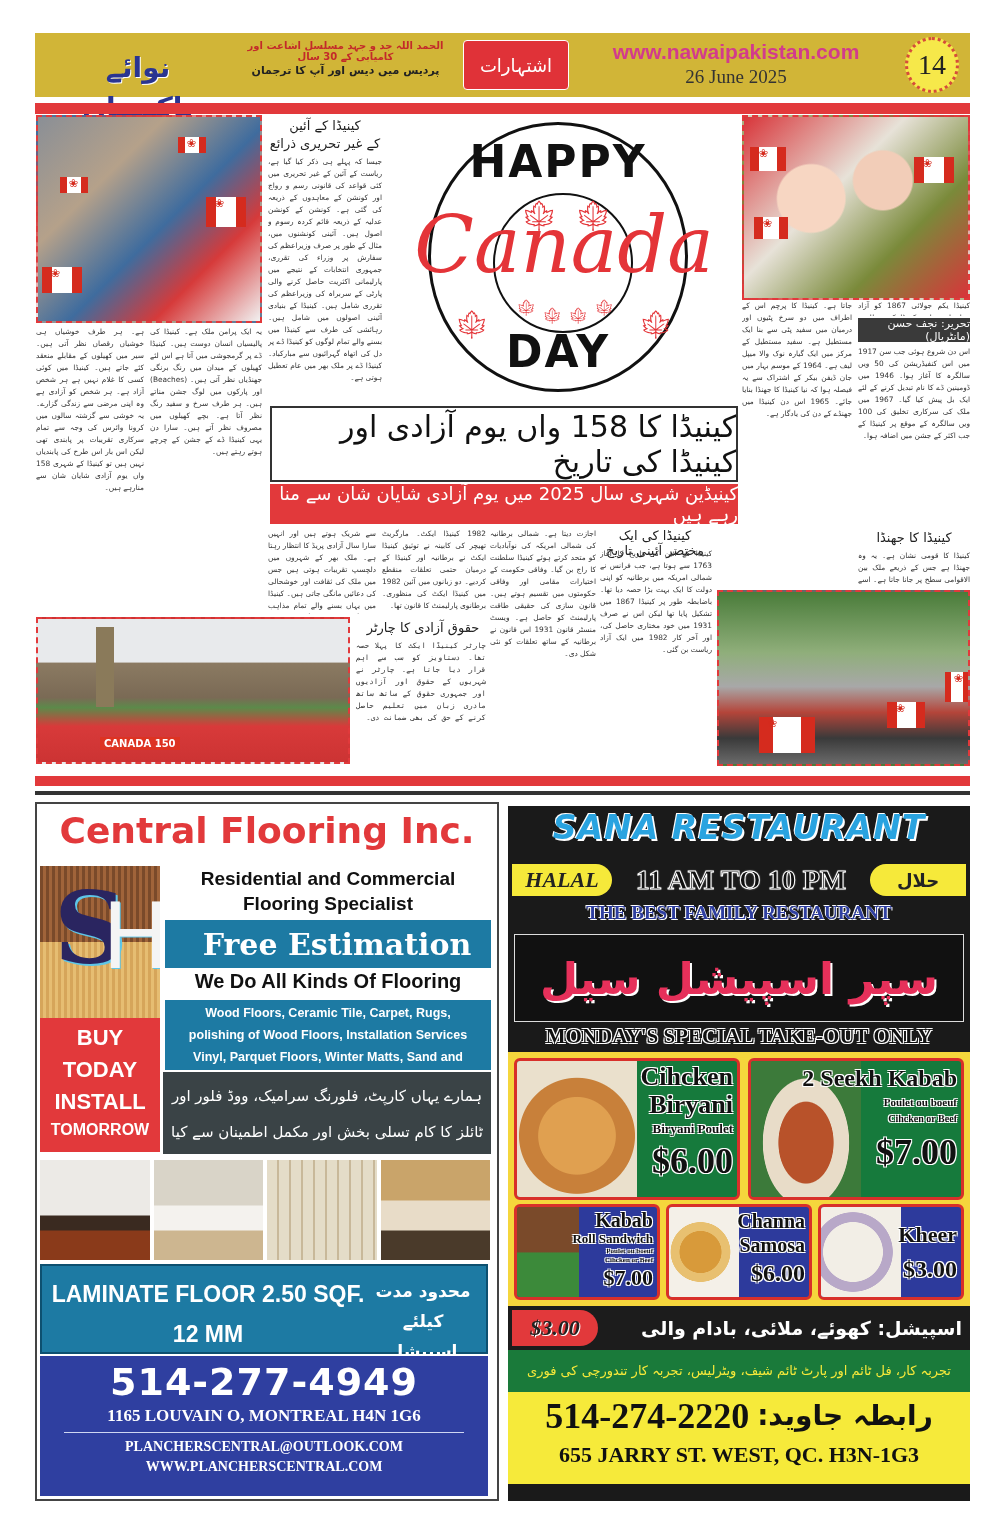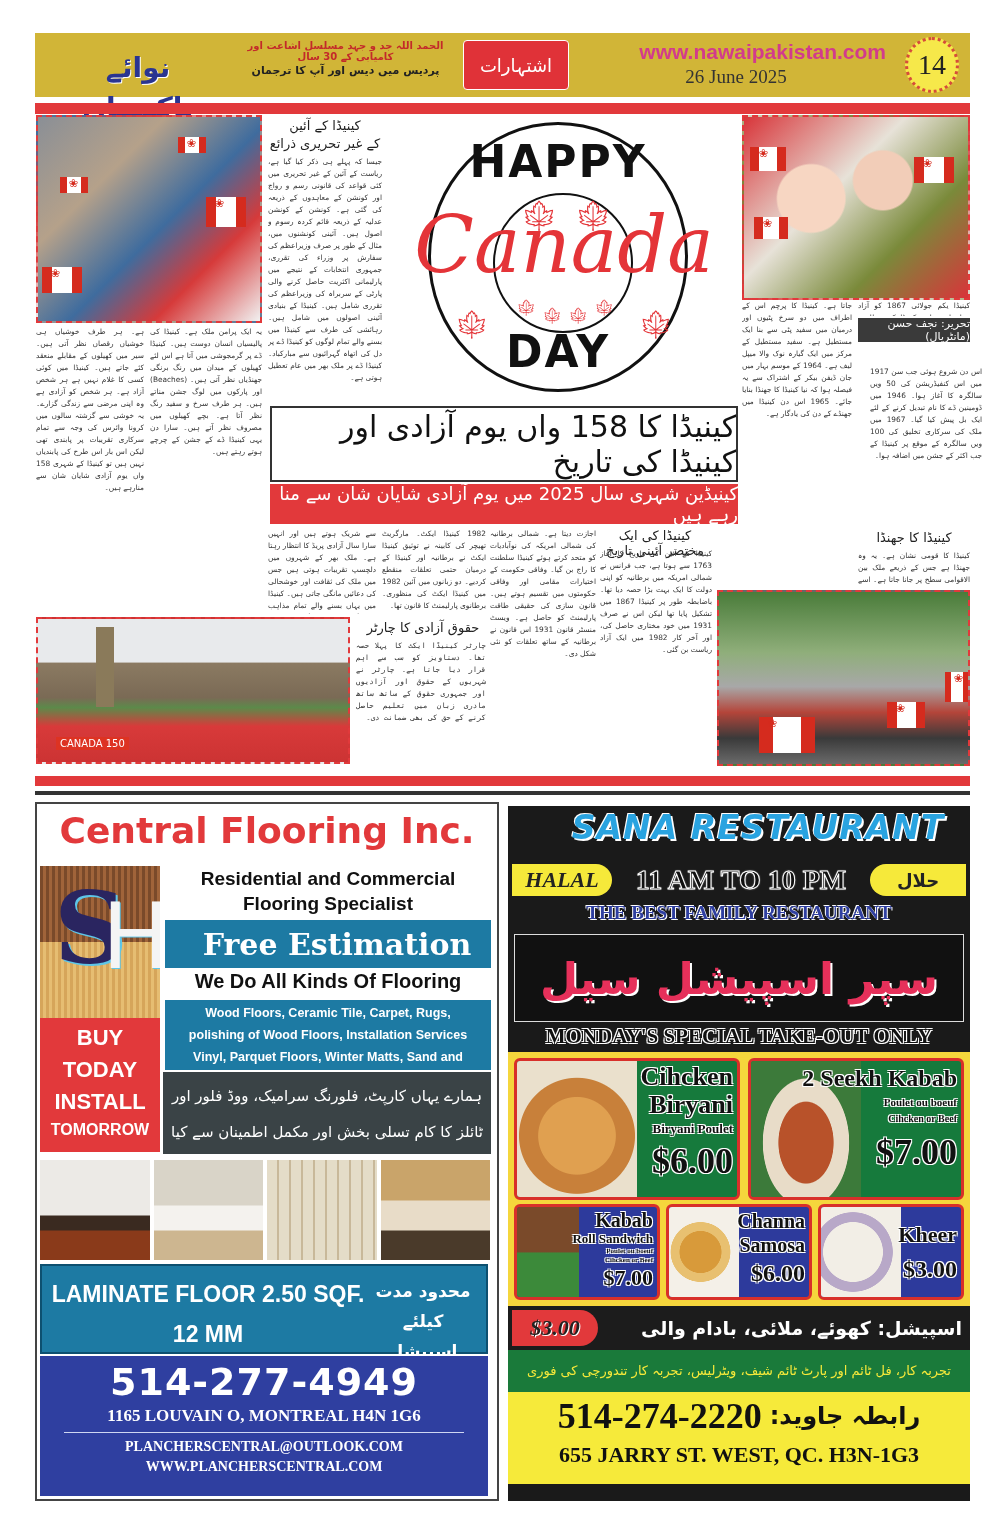"www.nawaipakistan.com" .mast-url { text-align: right -> center }
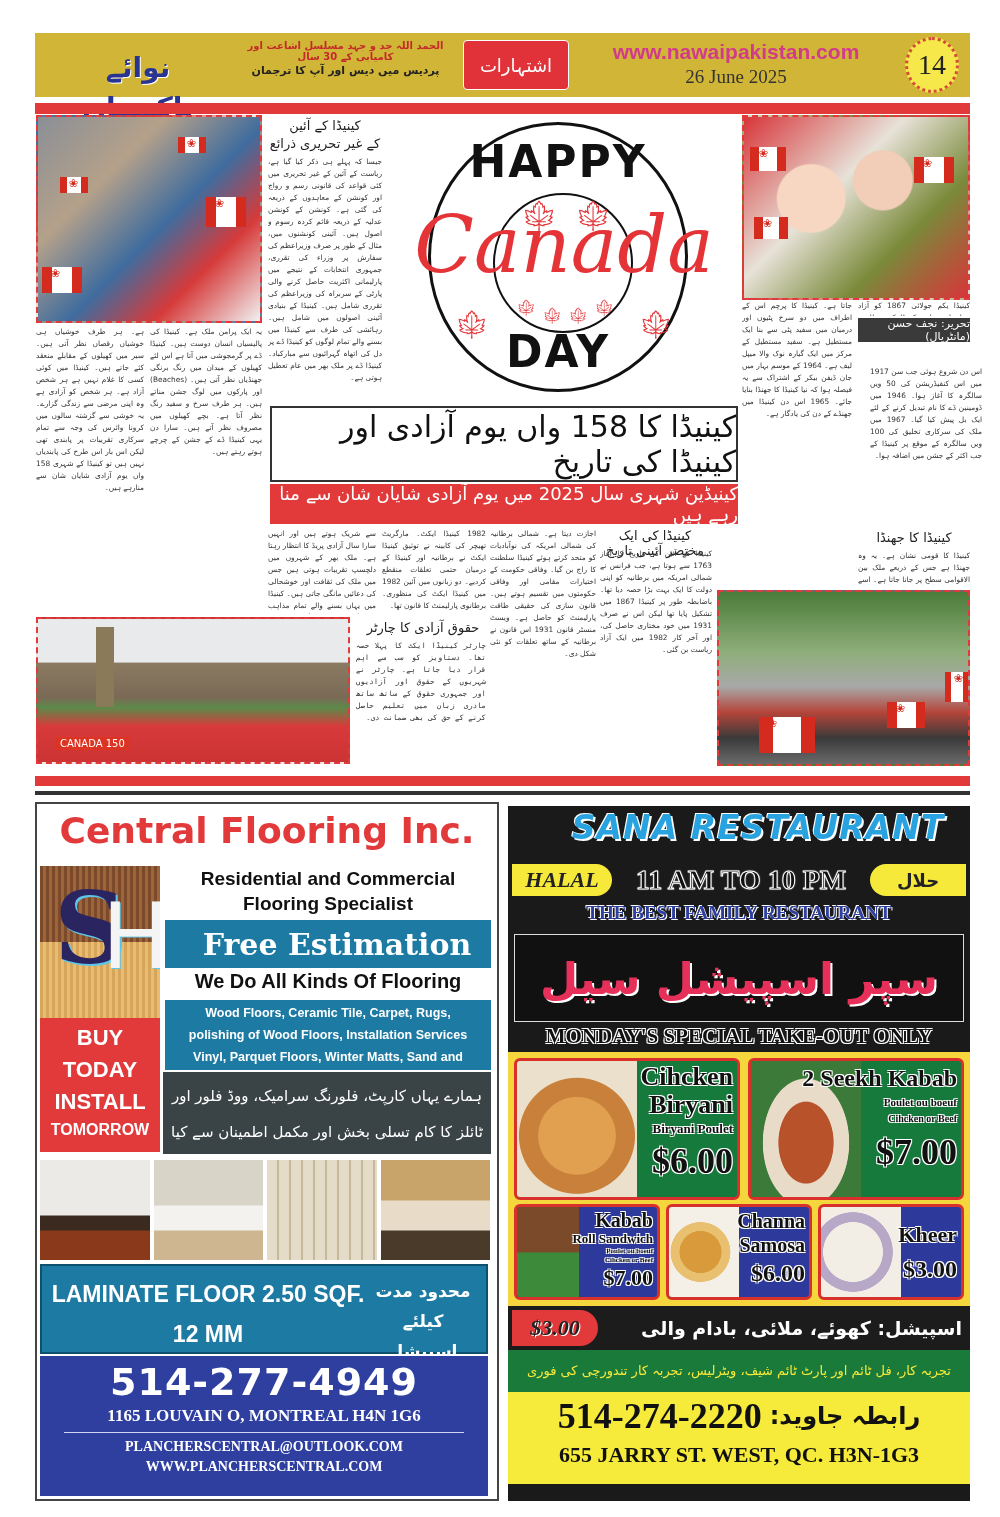"اس دن شروع ہوئی جب" div.abs { margin-left: 12px -> none; top: 366px -> 346px }
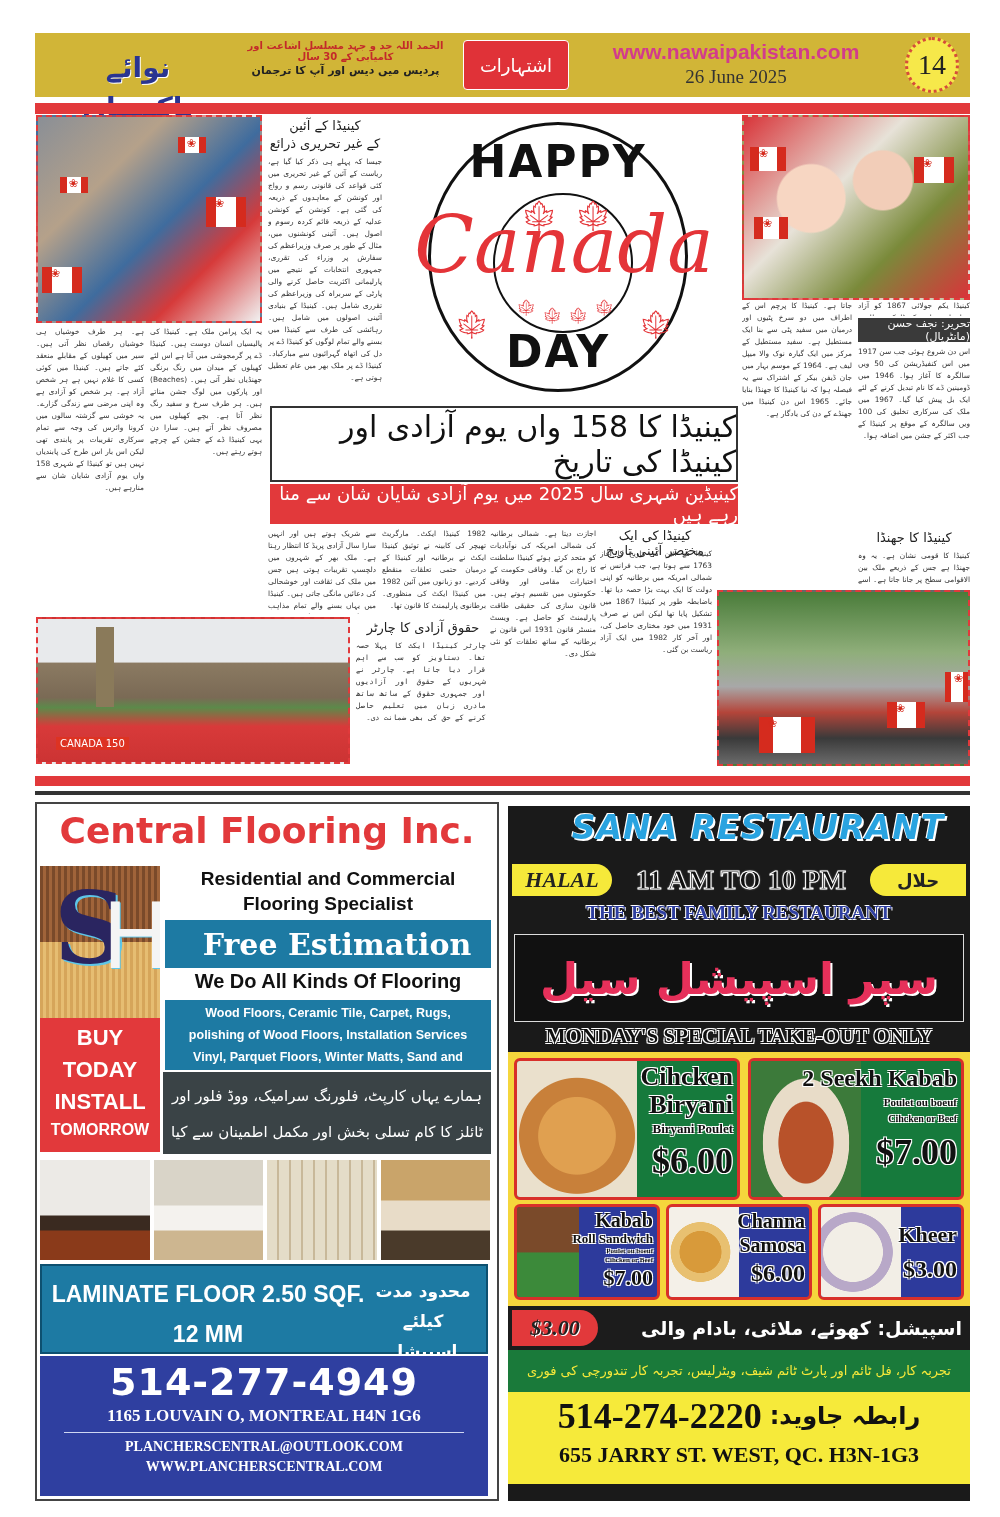"CANADA 150" .photo-caption { font-weight: normal -> bold; margin-left: none -> 44px }
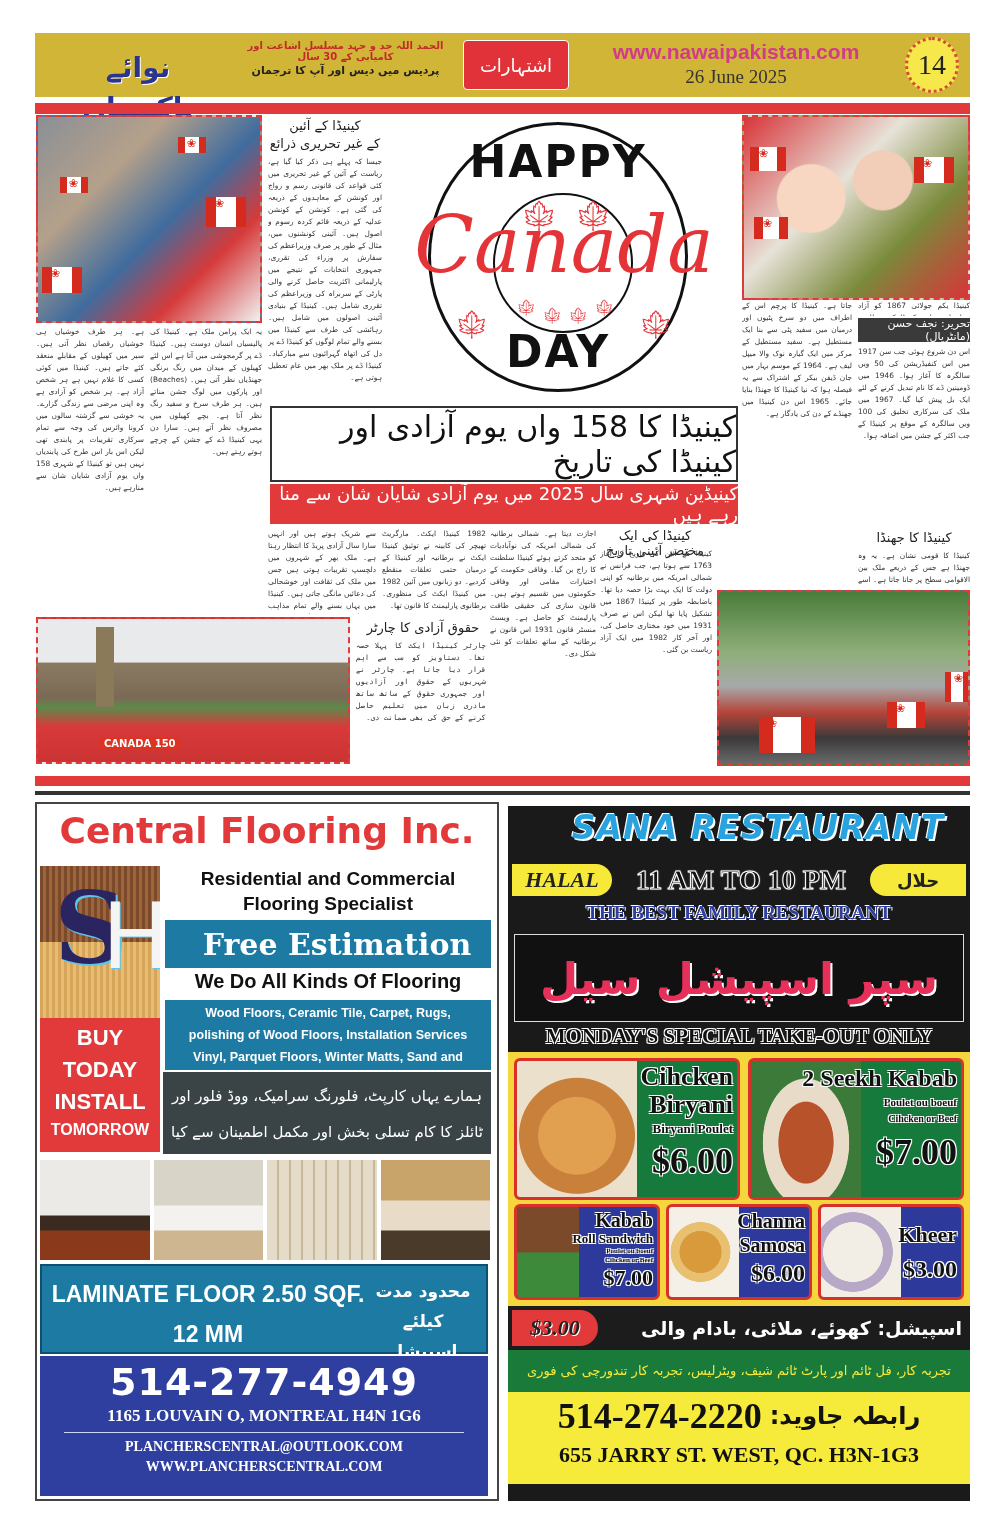"SANA RESTAURANT" .sana-title { margin-left: 19px -> none }
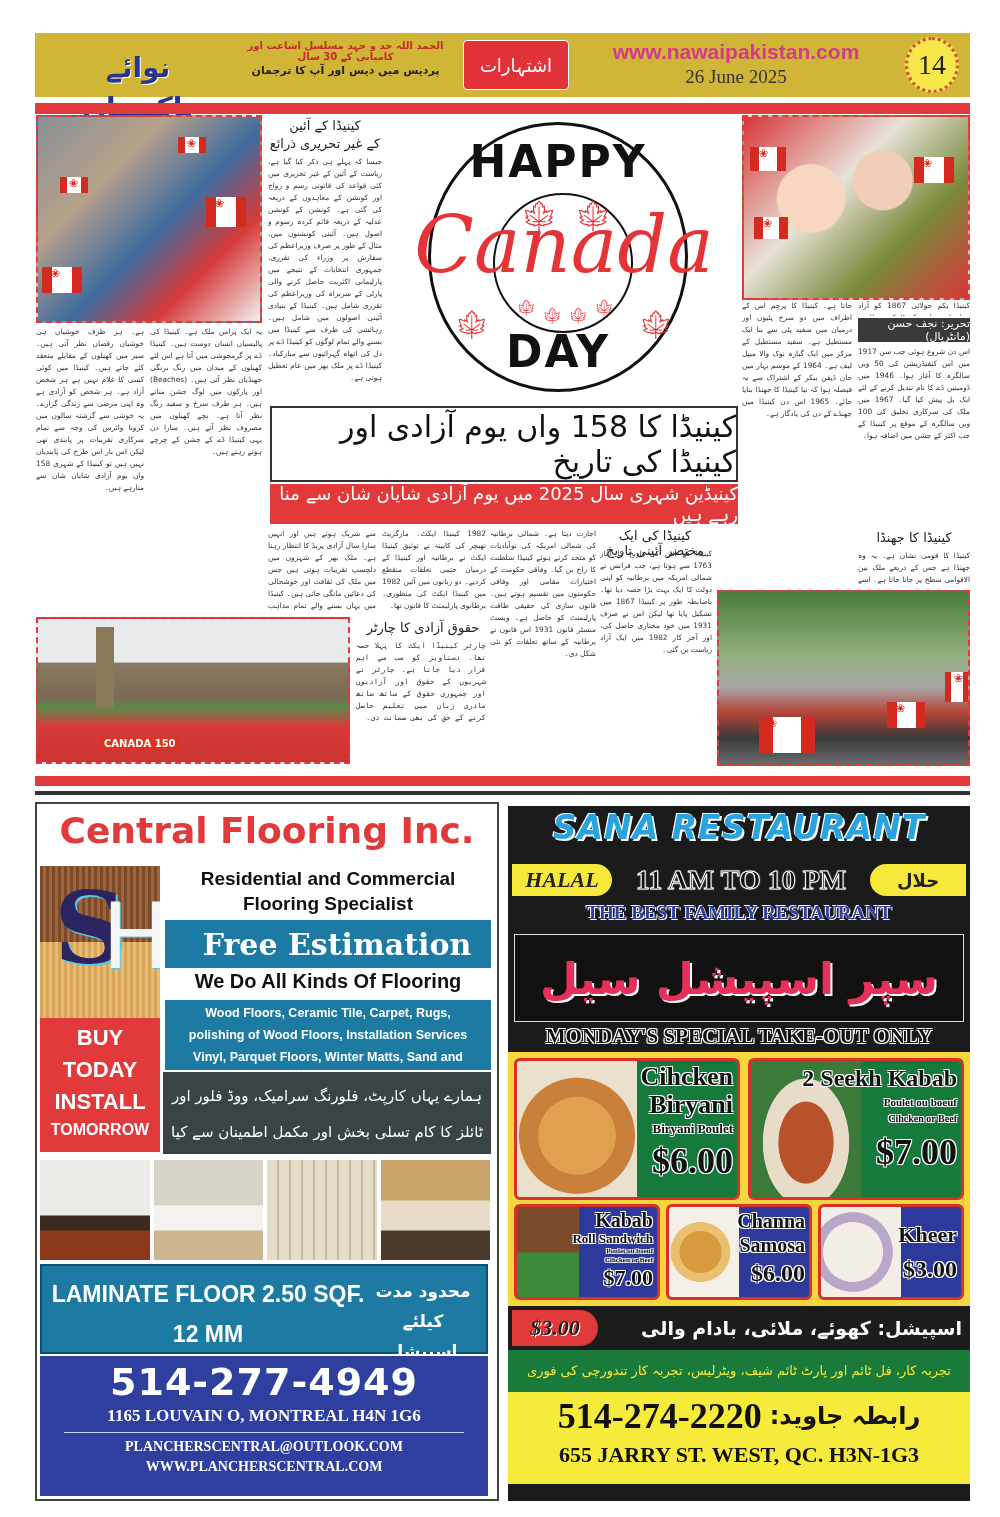"رابطہ جاوید:" .sana-phone-label { font-size: 24px -> 28px }
